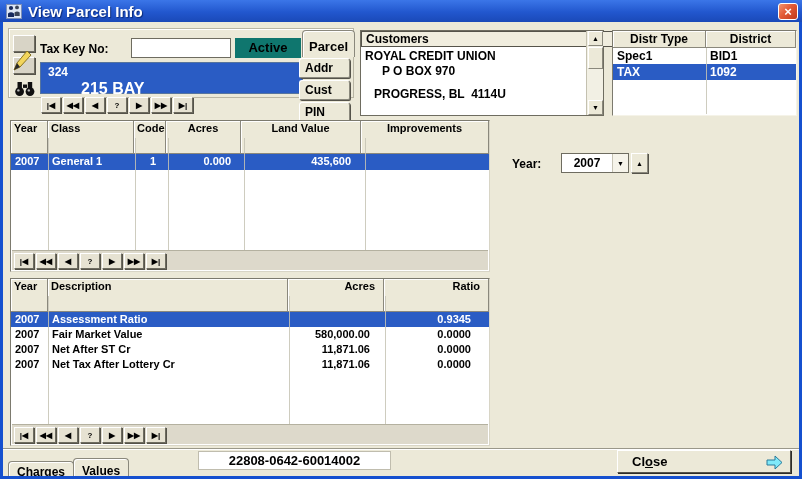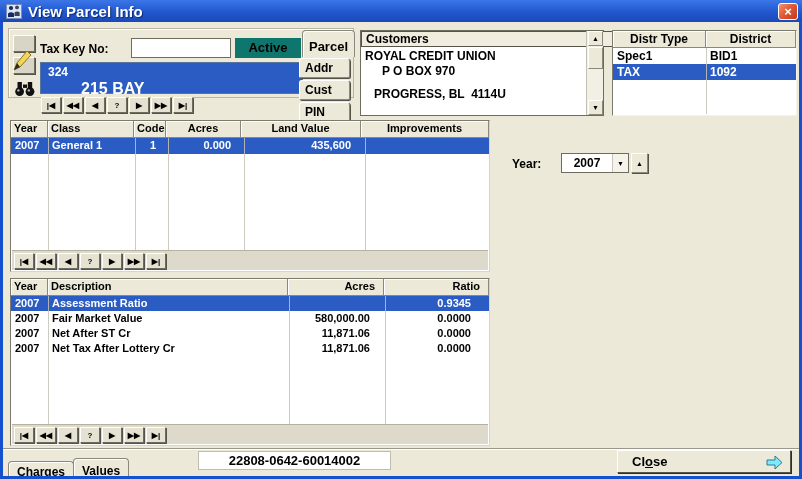"Year" .grid-head { height: 17px -> 33px }
